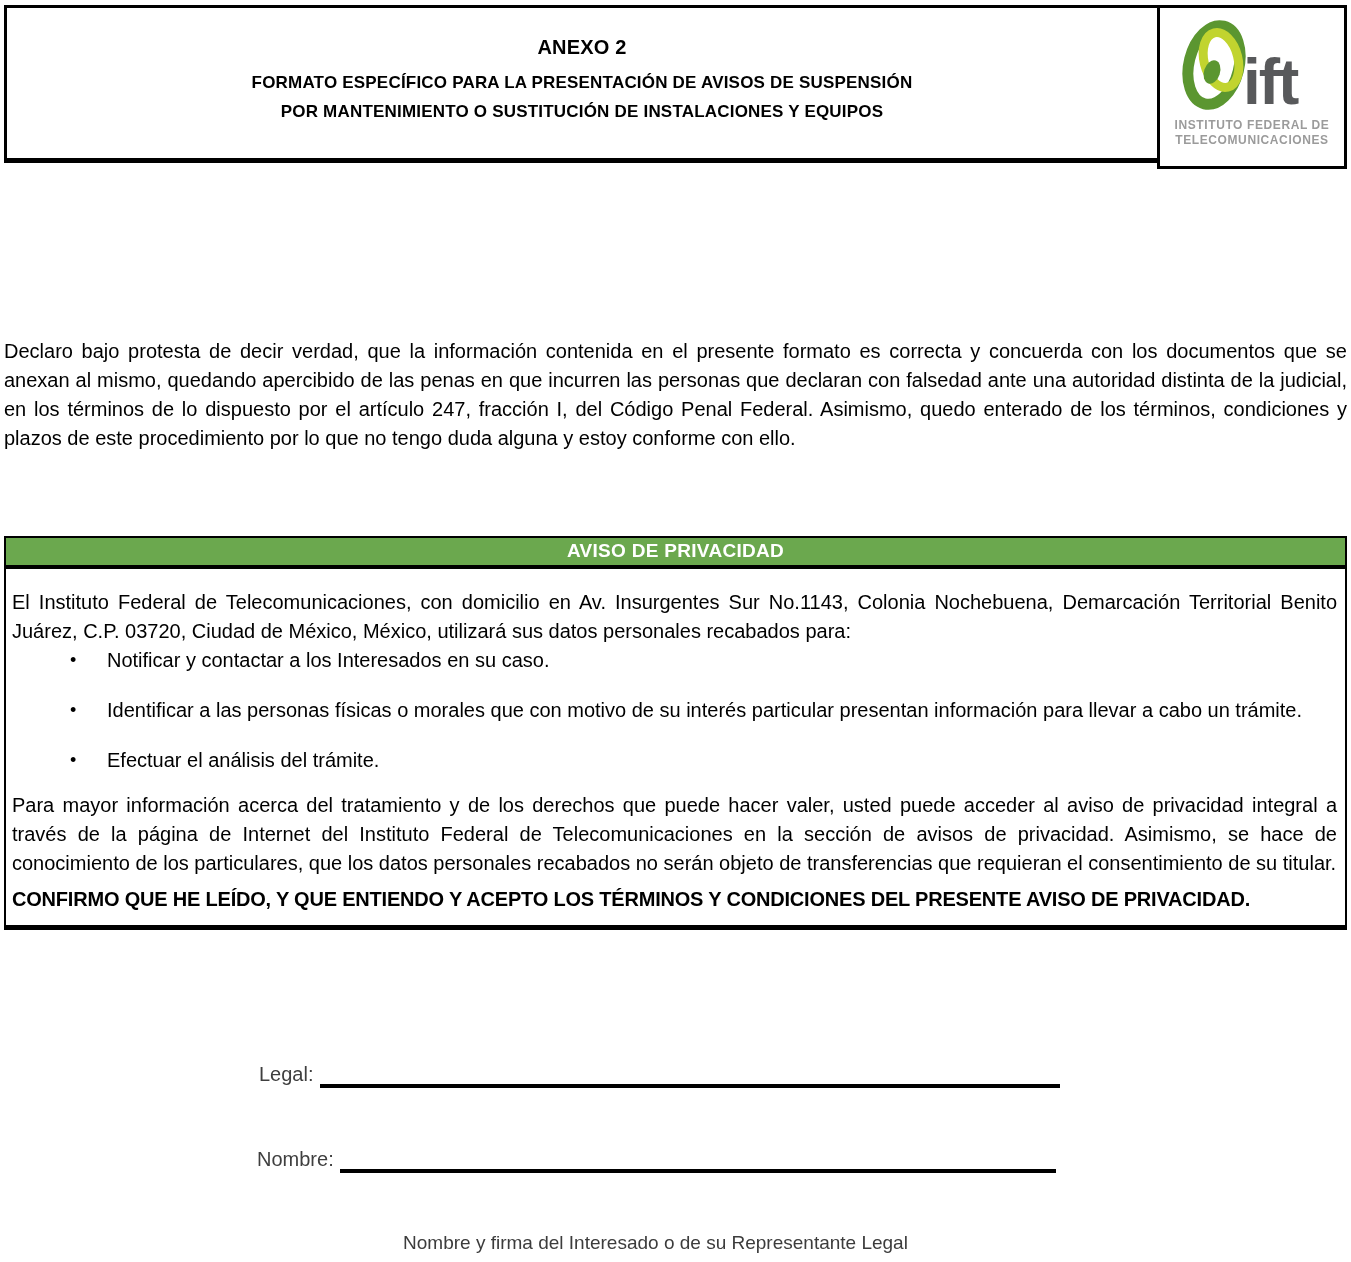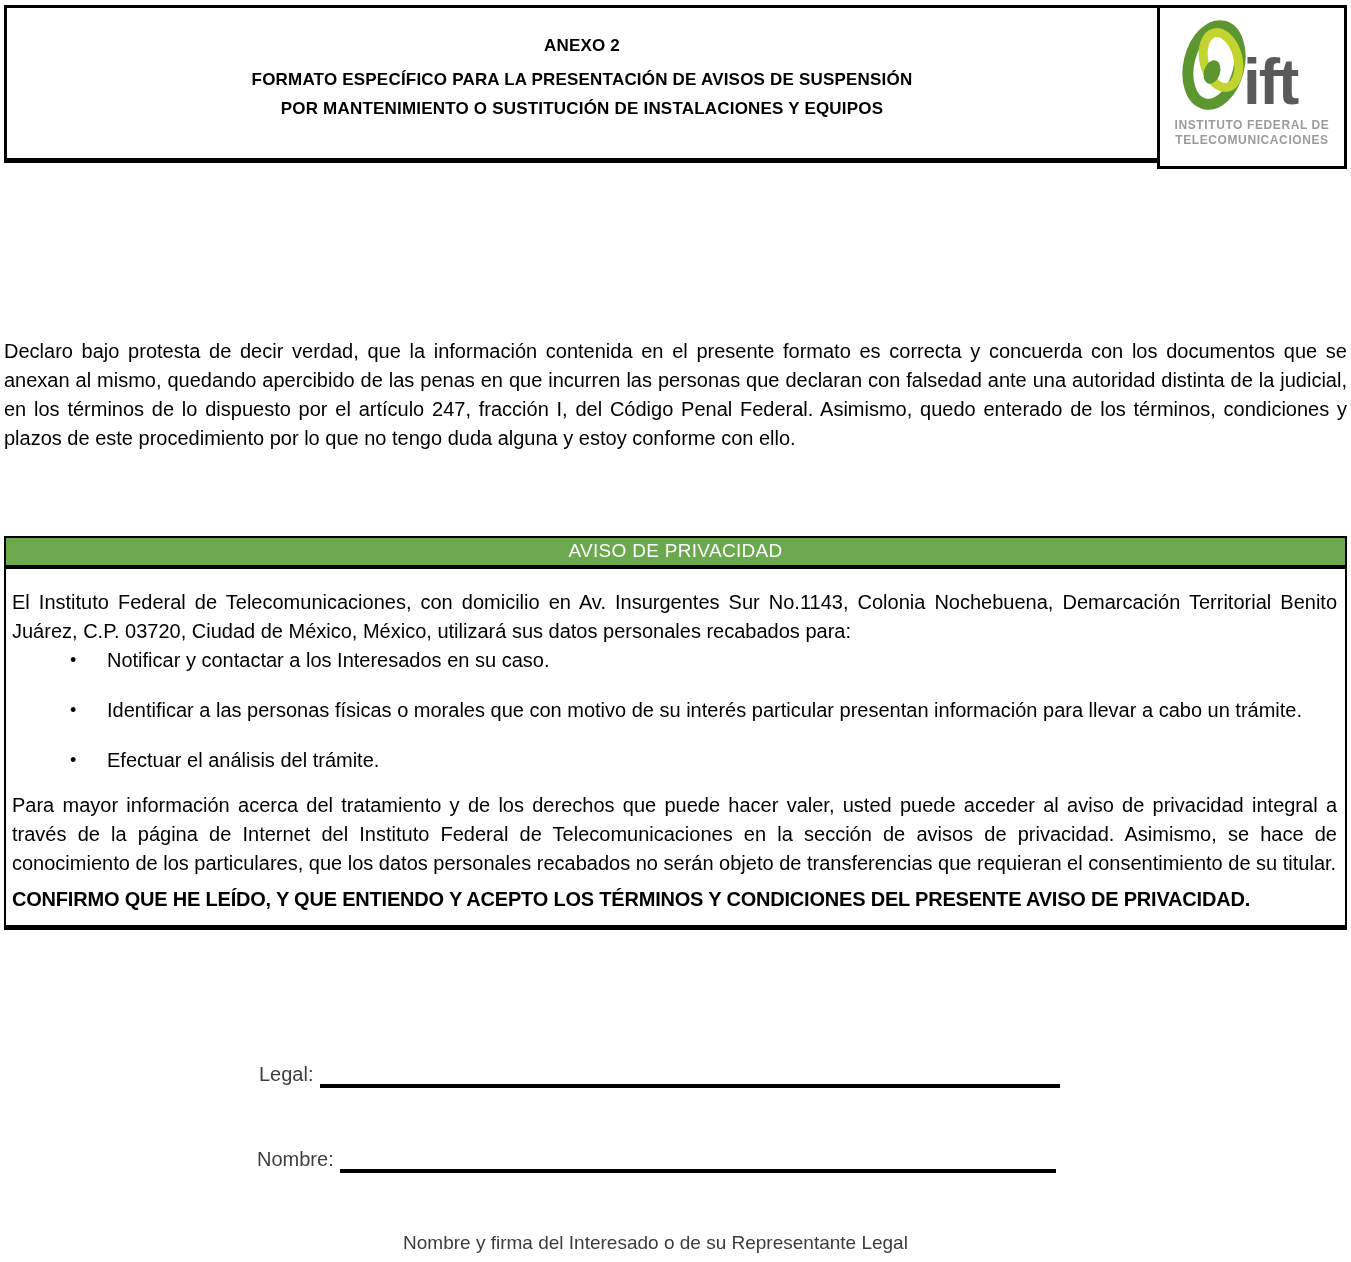"ANEXO 2" .title-1 { font-size: 17px -> 20px }
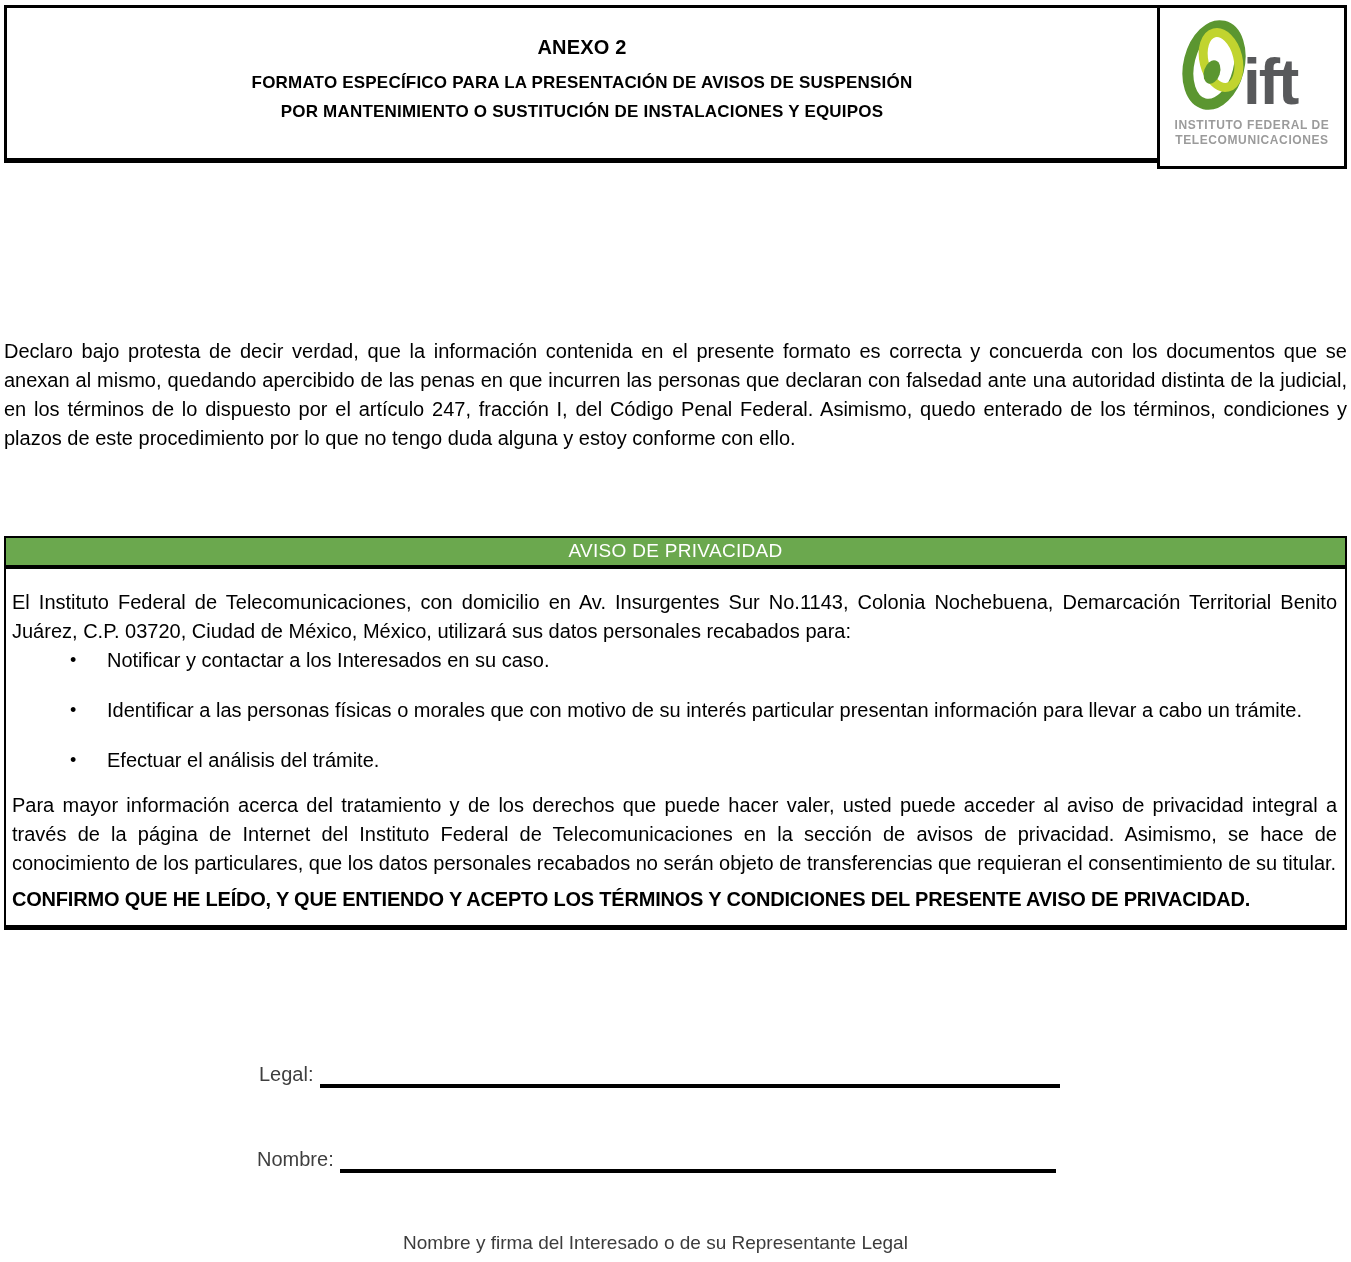"AVISO DE PRIVACIDAD" .privacy-banner { font-weight: normal -> bold }
